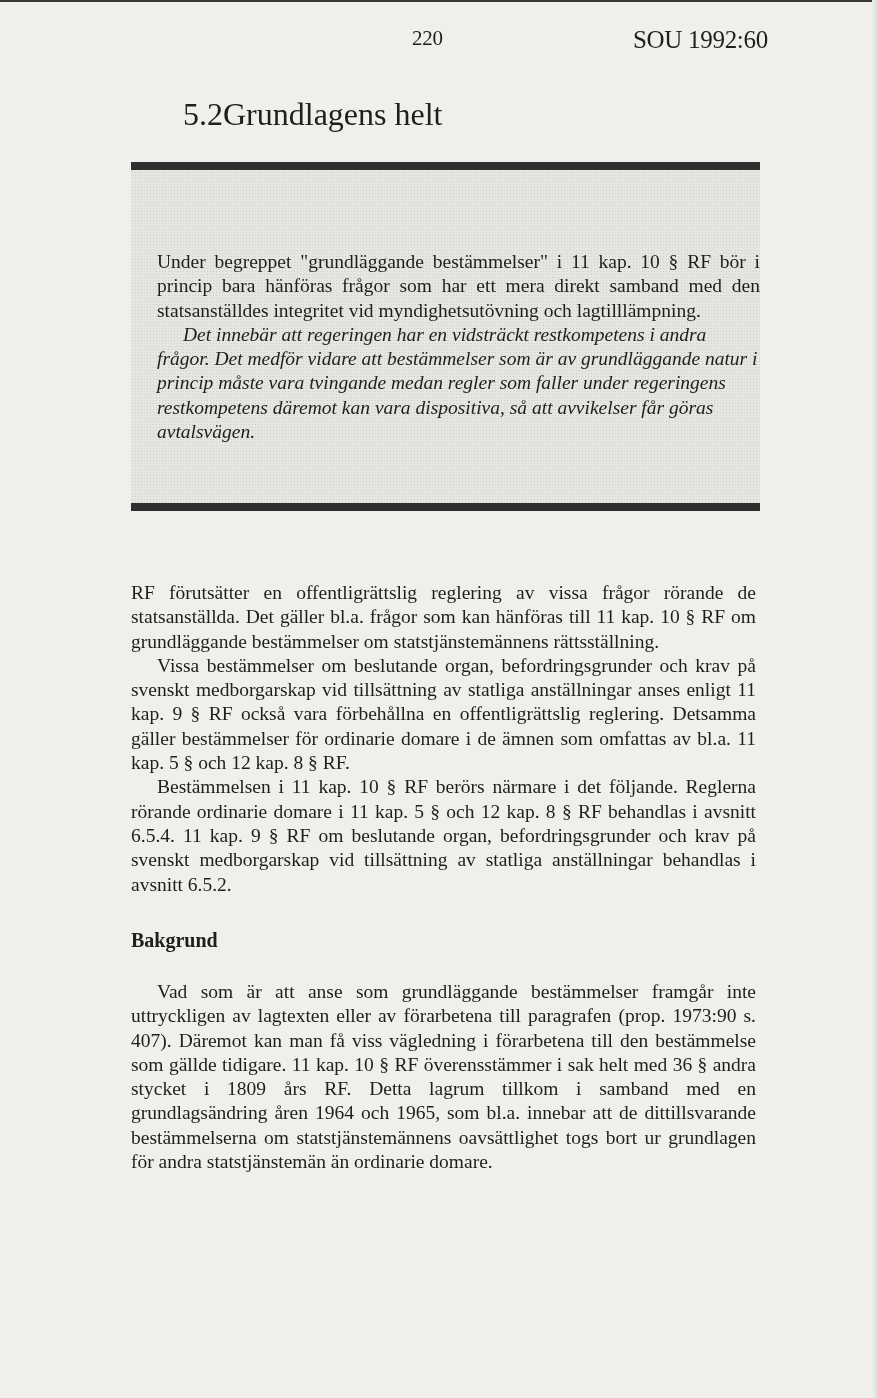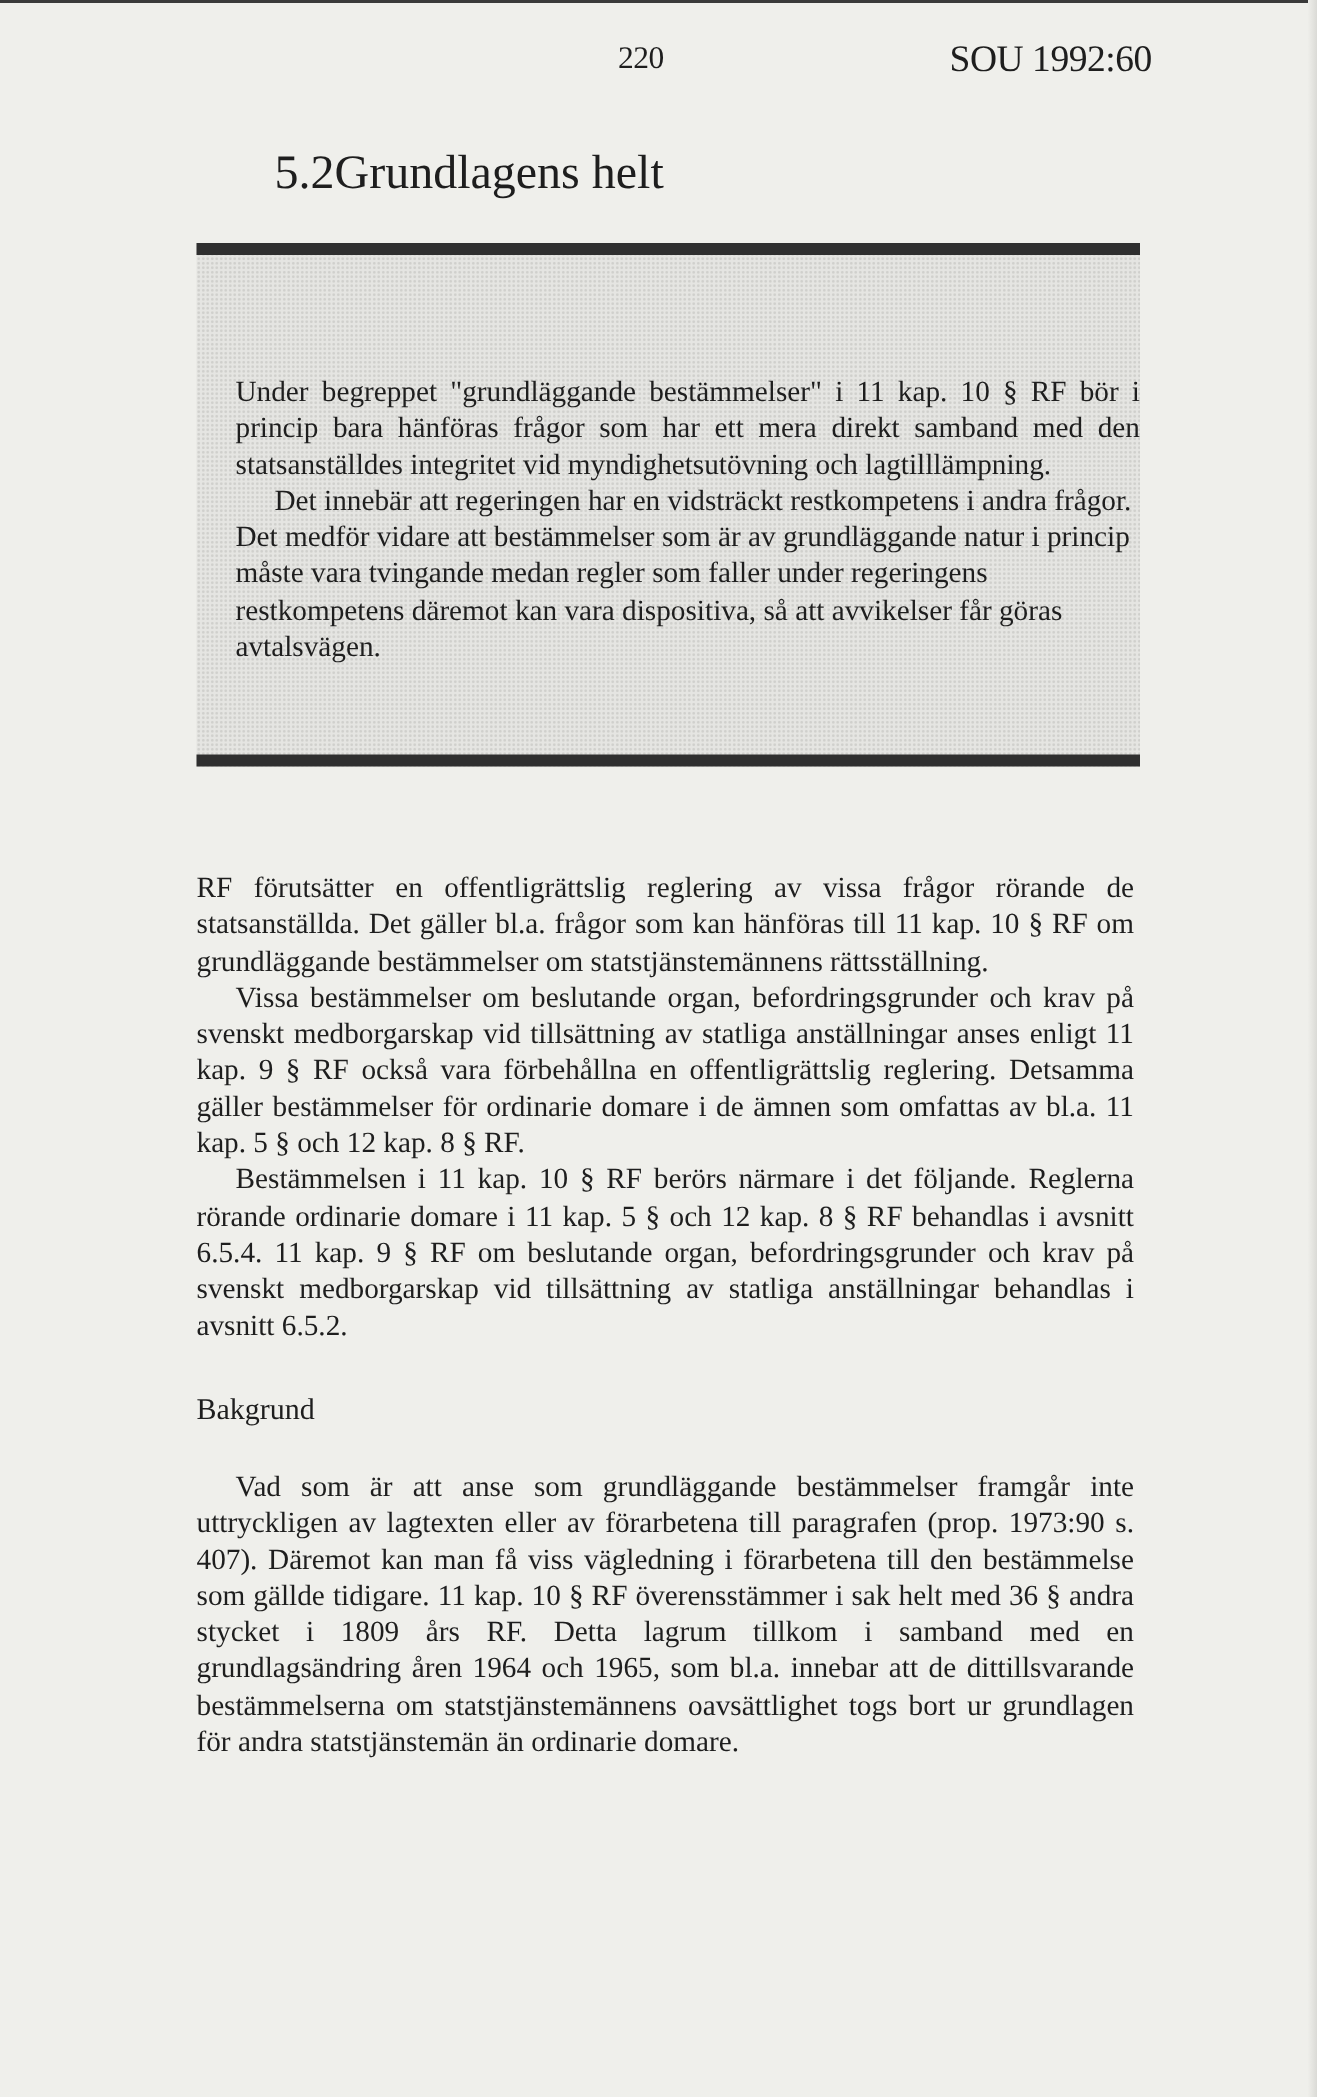"Det innebär att regeringen har" p.last { font-style: none -> italic }
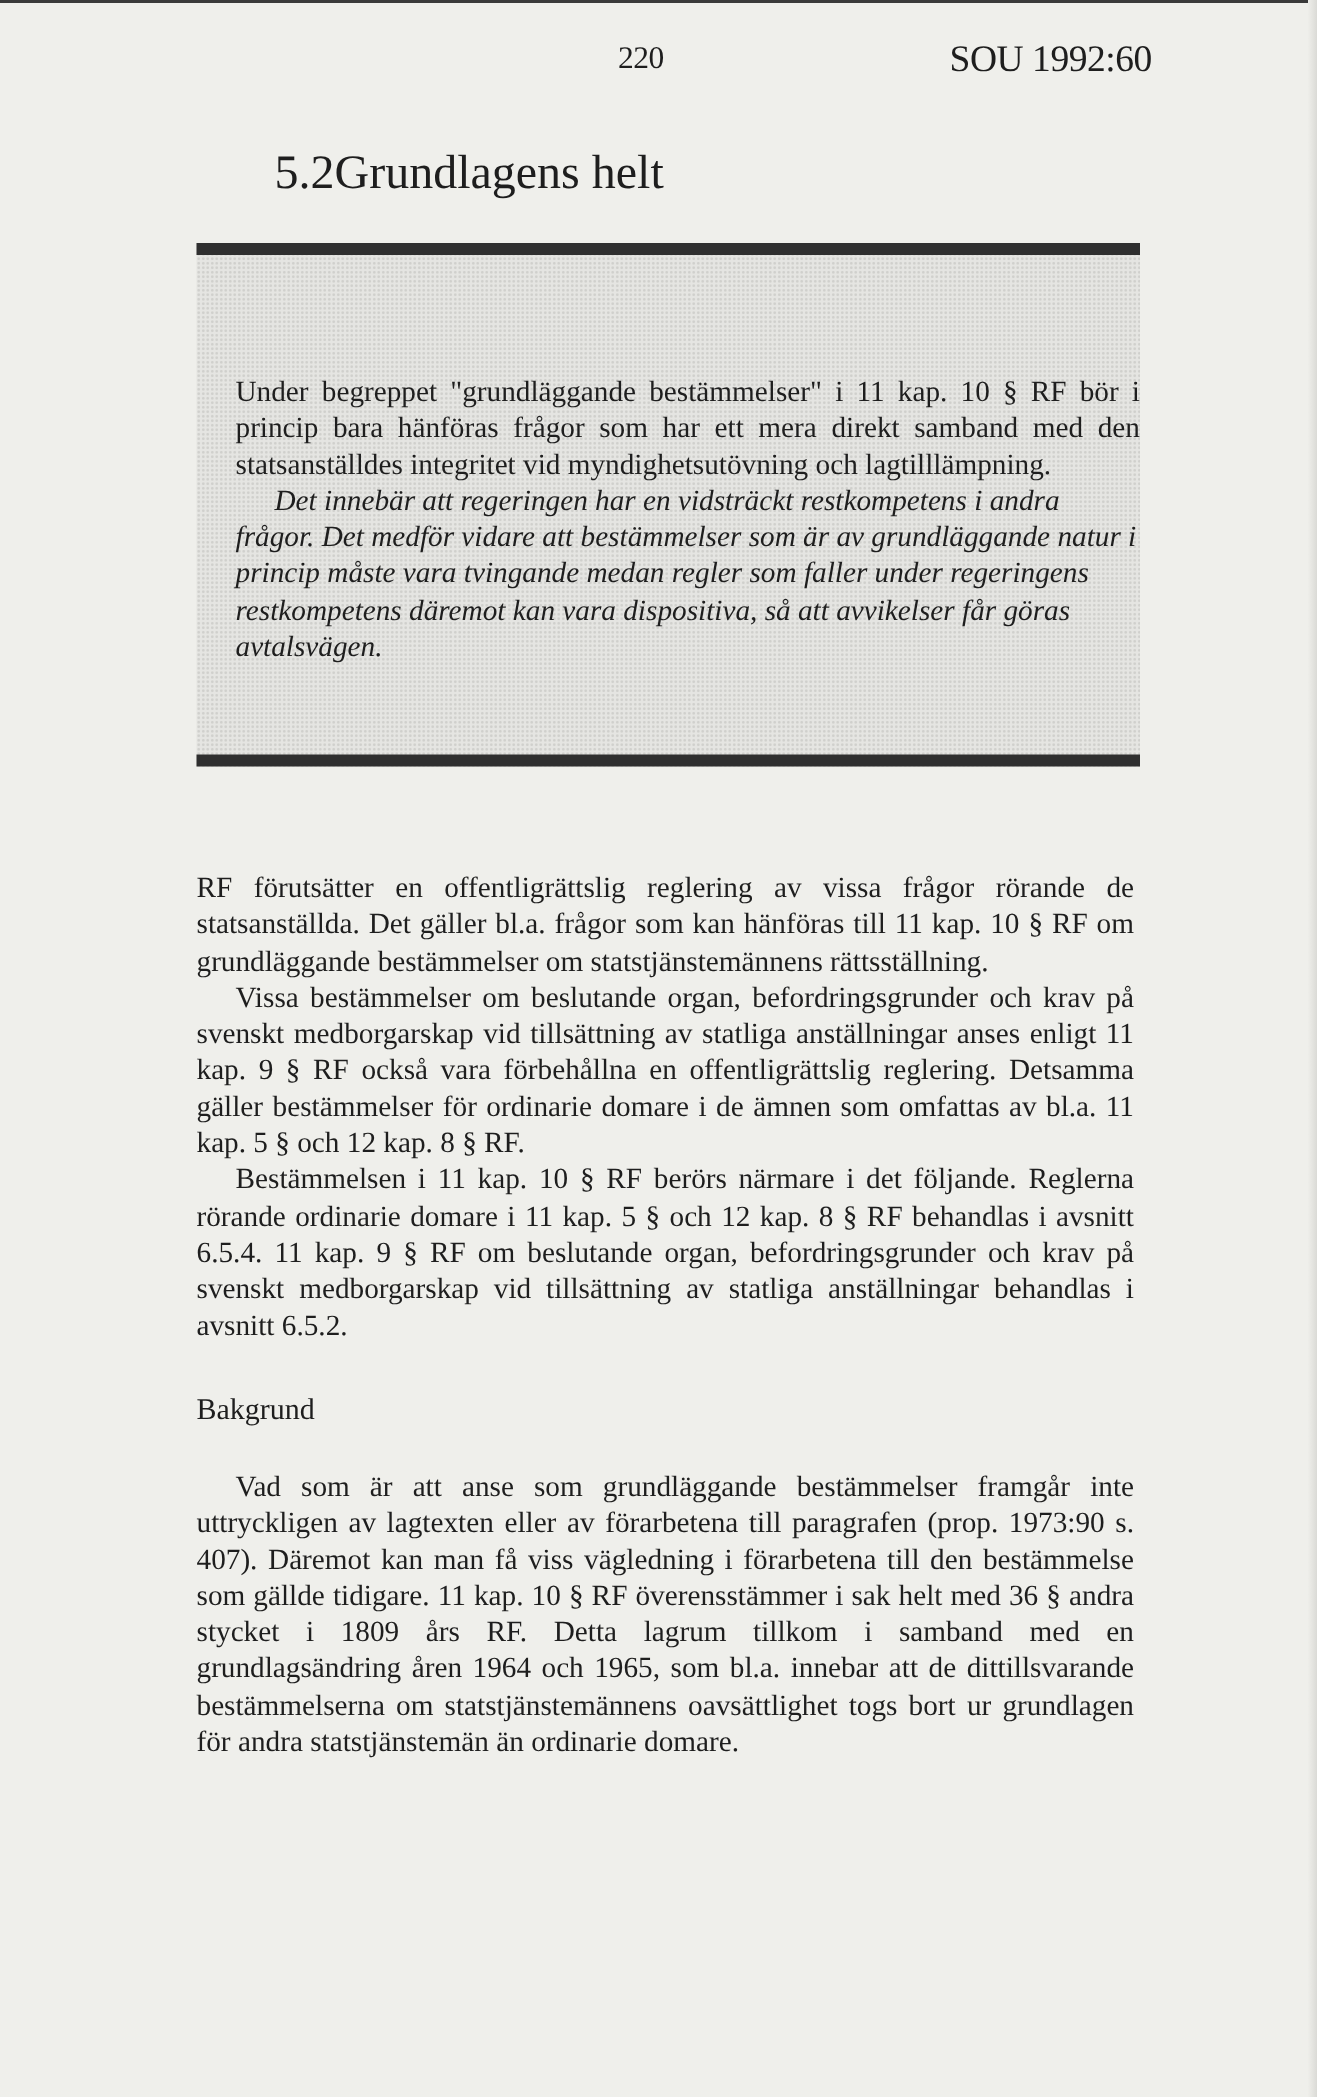"Bakgrund" .subheading { font-weight: normal -> bold }
